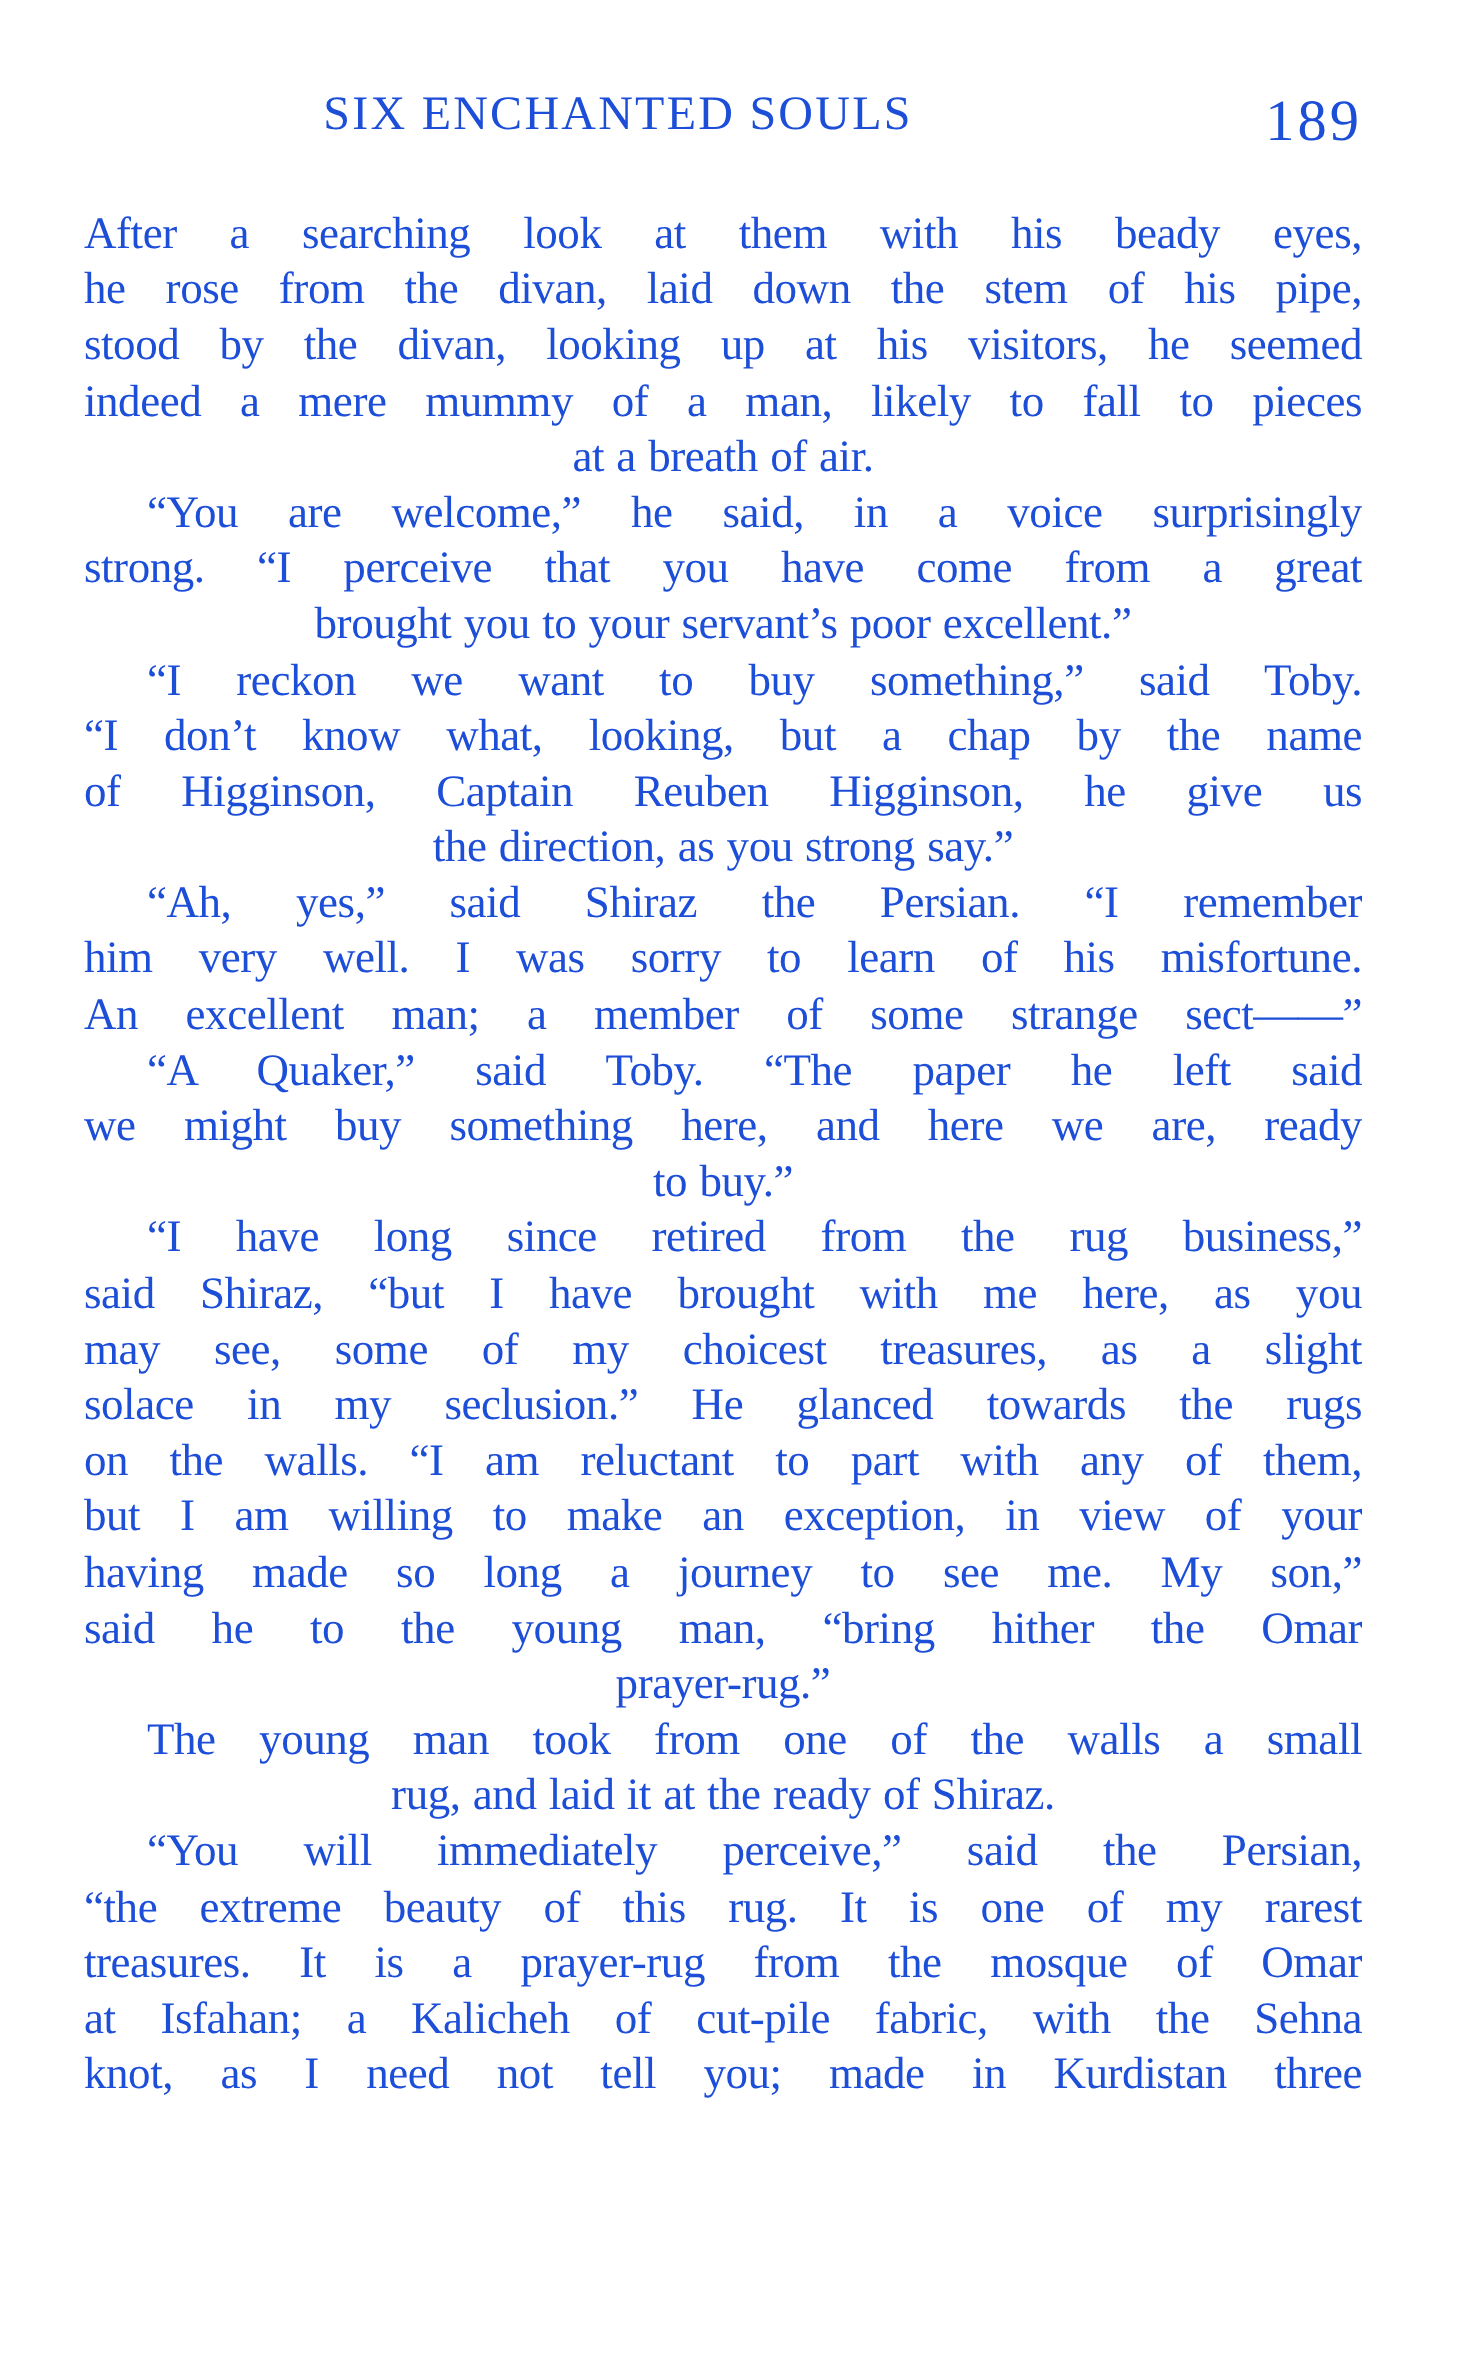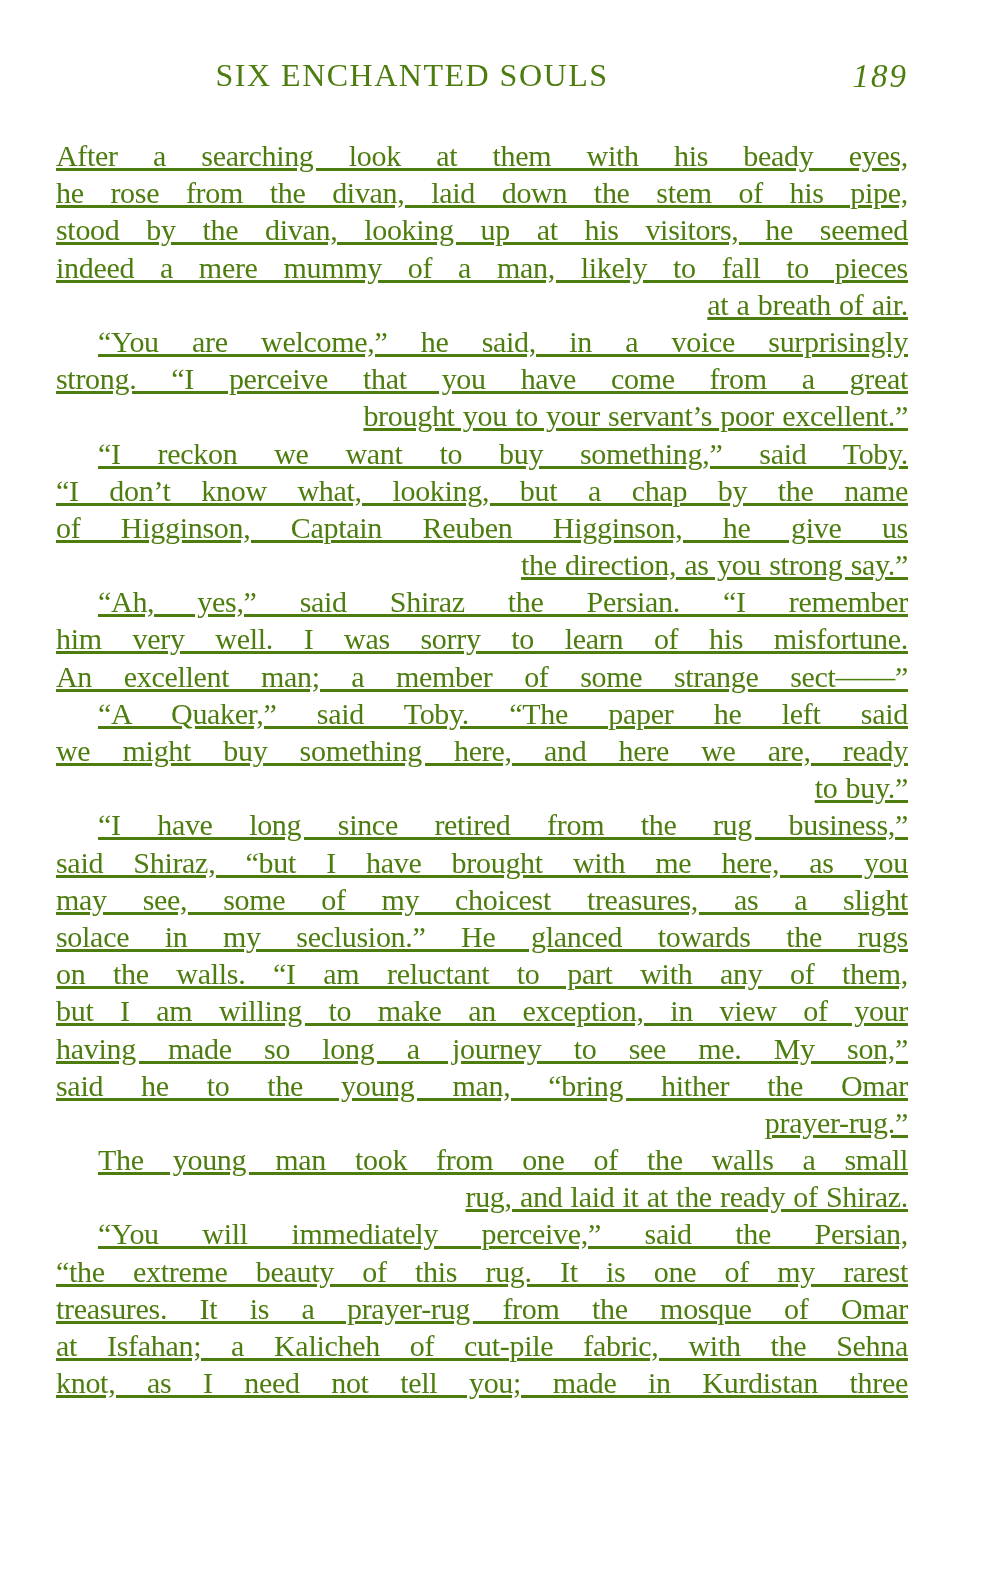"SIX ENCHANTED SOULS" #page { color: #4d7c0f -> #1d4ed8 }
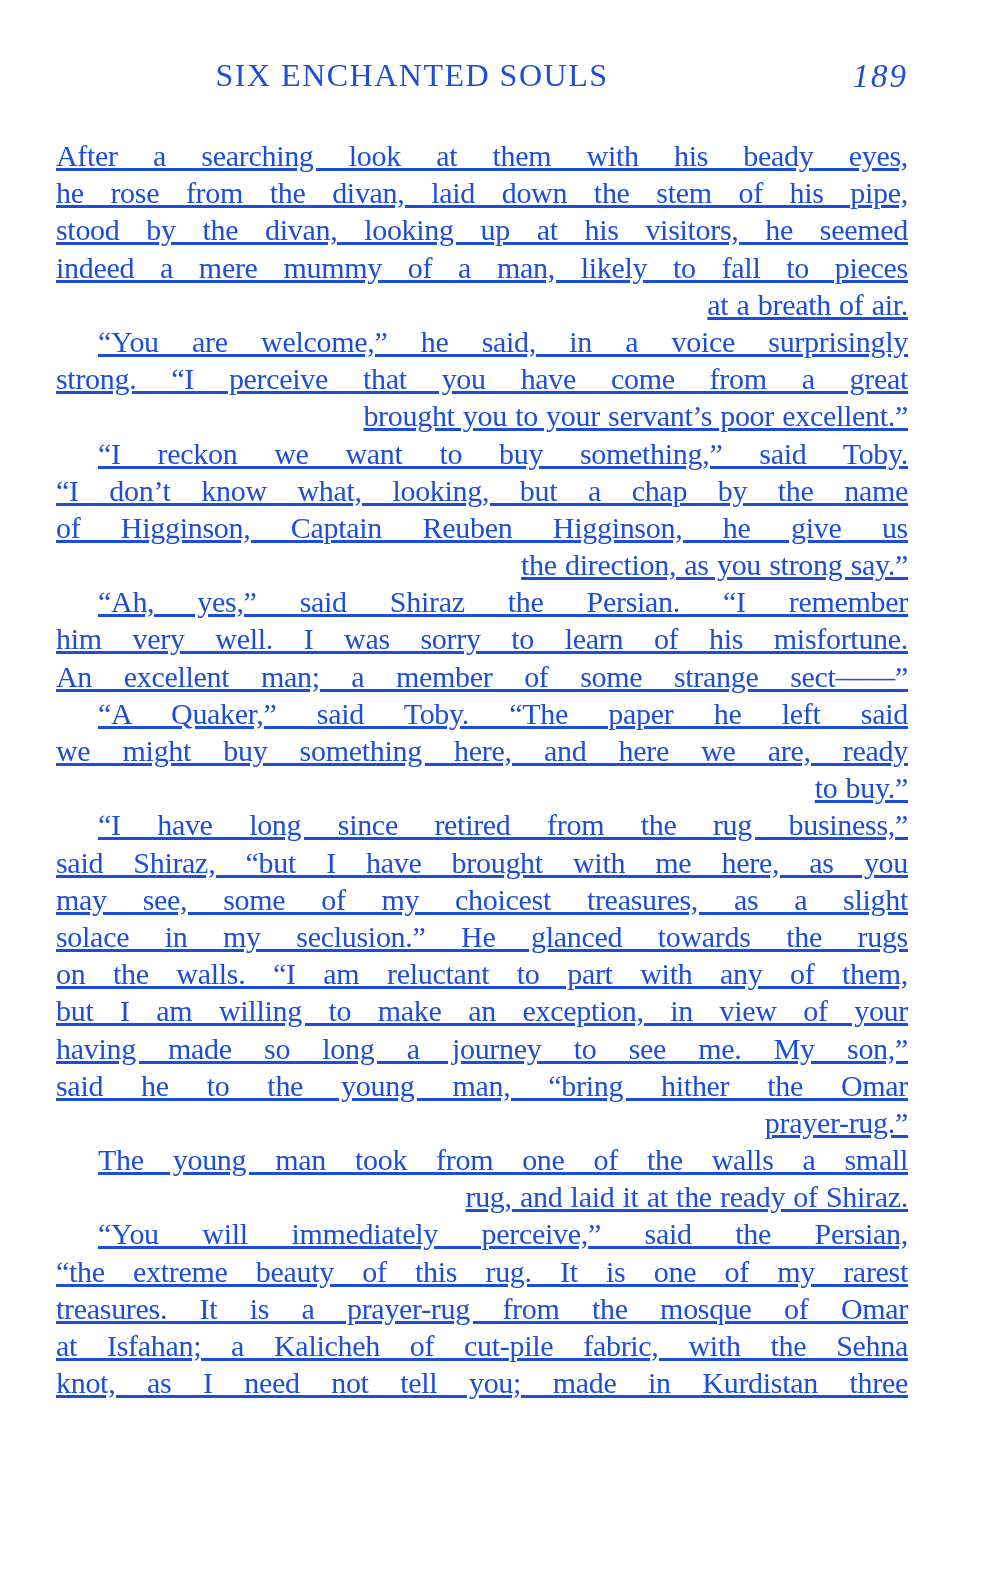"189" #page-number { font-size: 33px -> 39px; font-style: italic -> none }
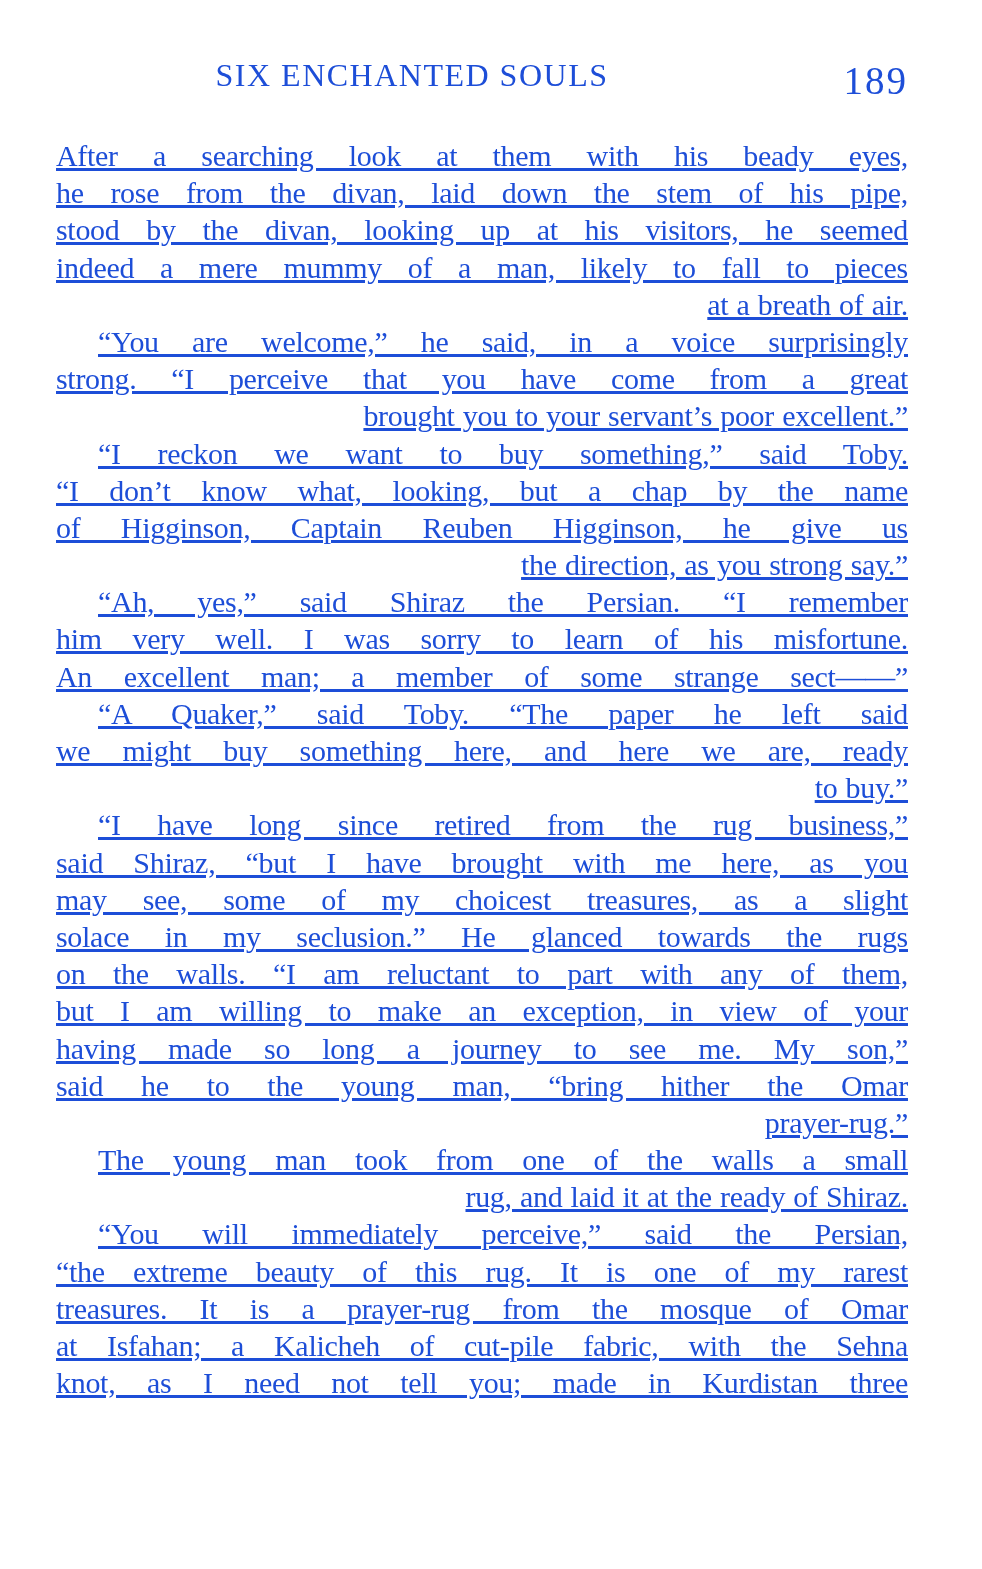"After a searching look at" .line { text-decoration: underline -> none }
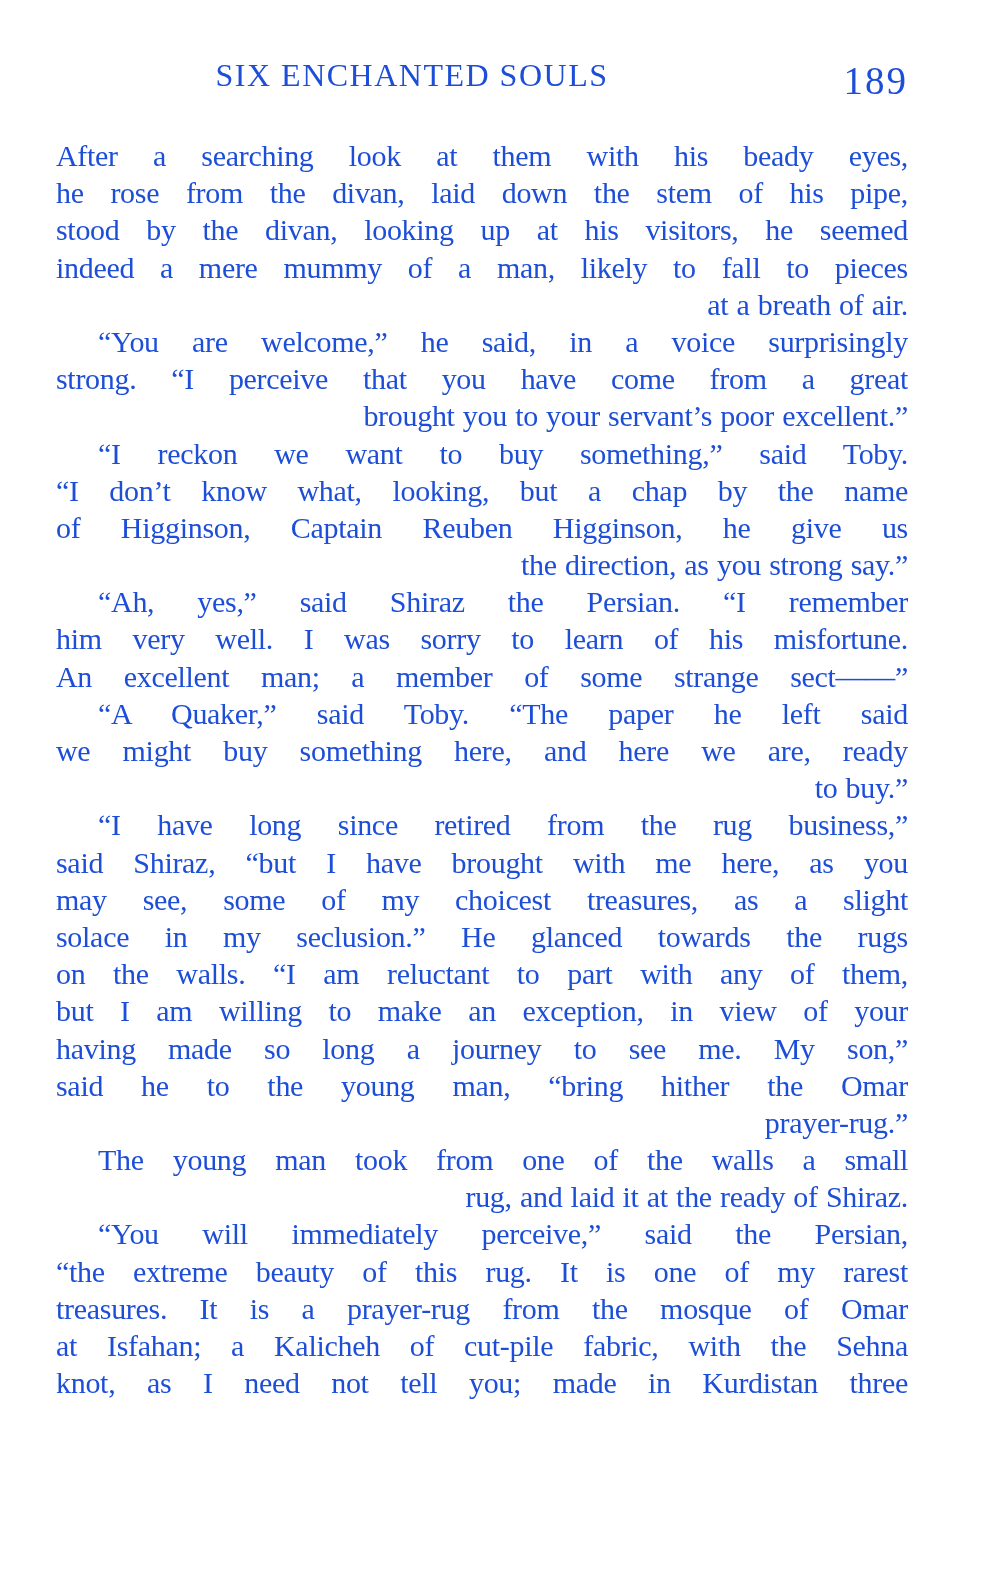"at a breath of air." .line.plain { text-align: right -> center }
